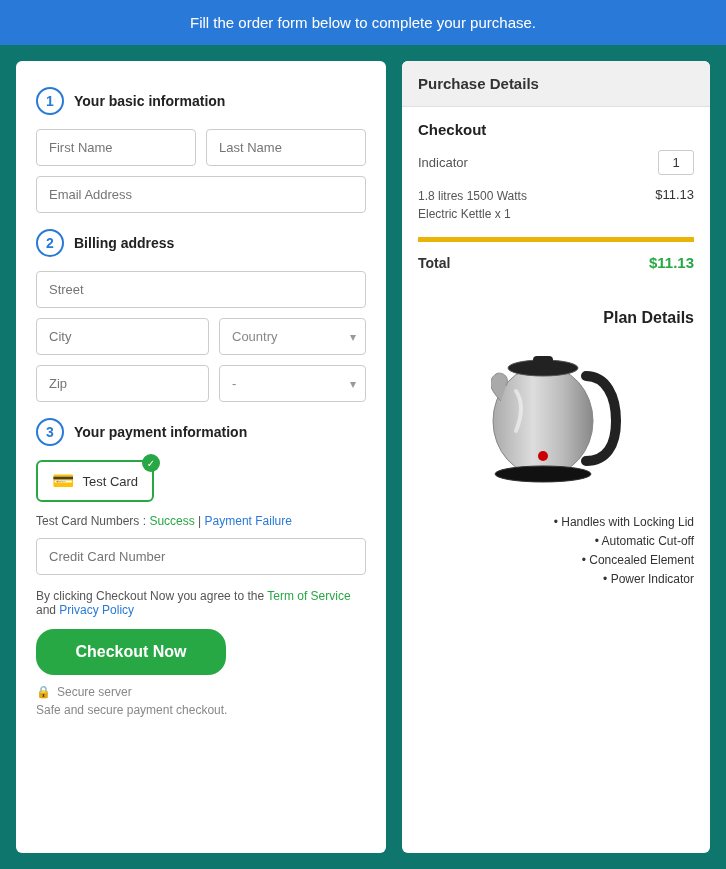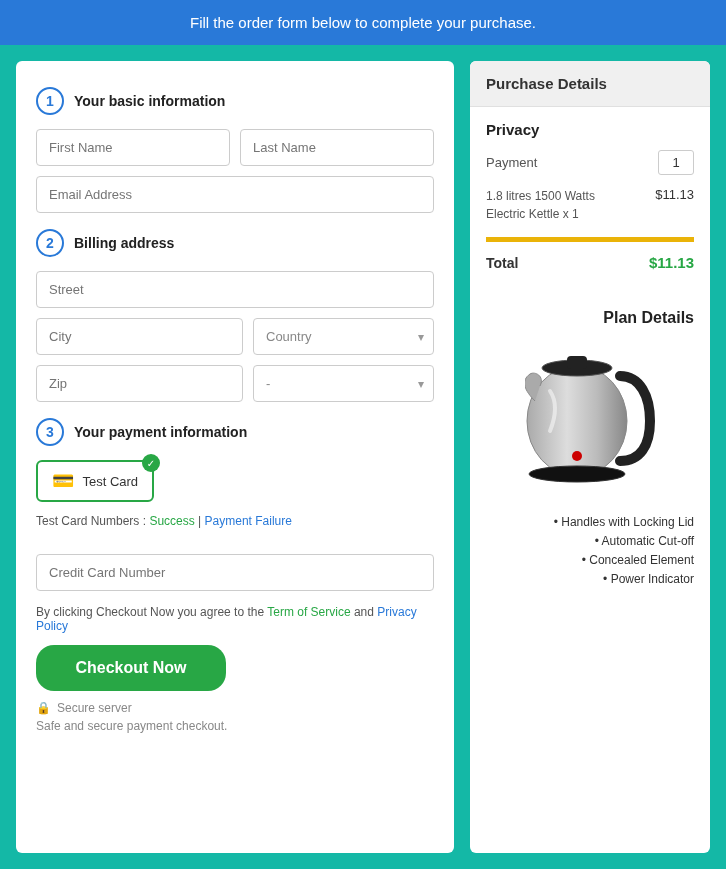"Fill the order form below" .page-wrapper { background: #14b8a6 -> #0f766e }
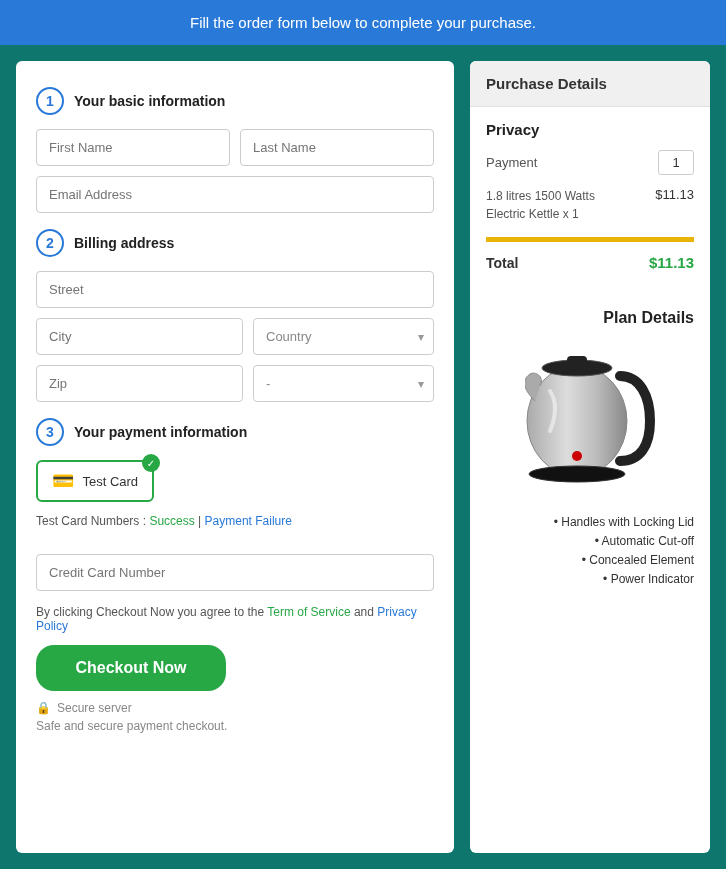"Purchase Details" .right-panel { width: 240px -> 308px }
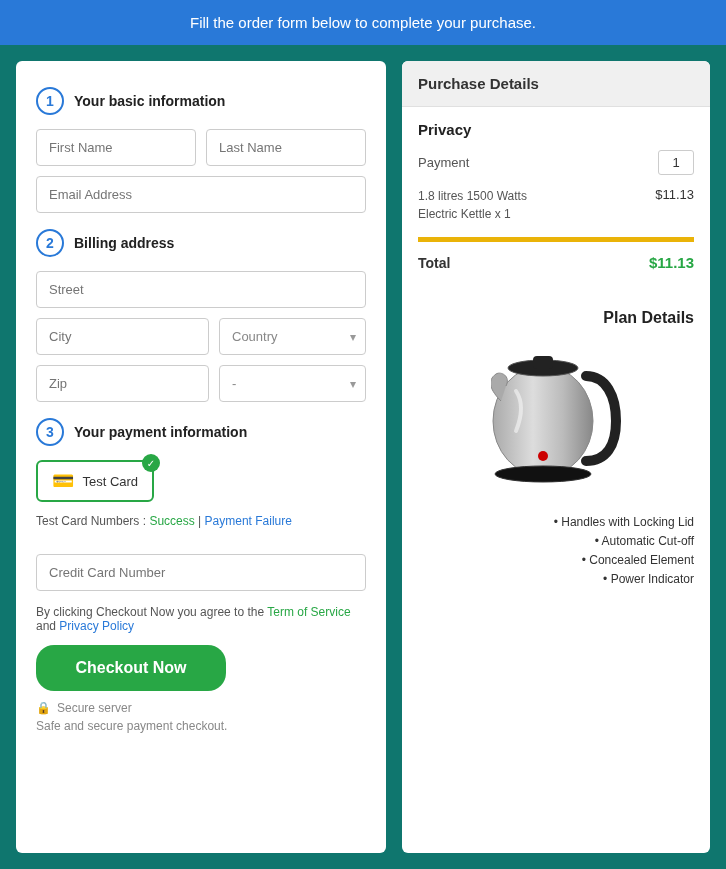"Privacy" div.product-name { text: Privacy -> Checkout }
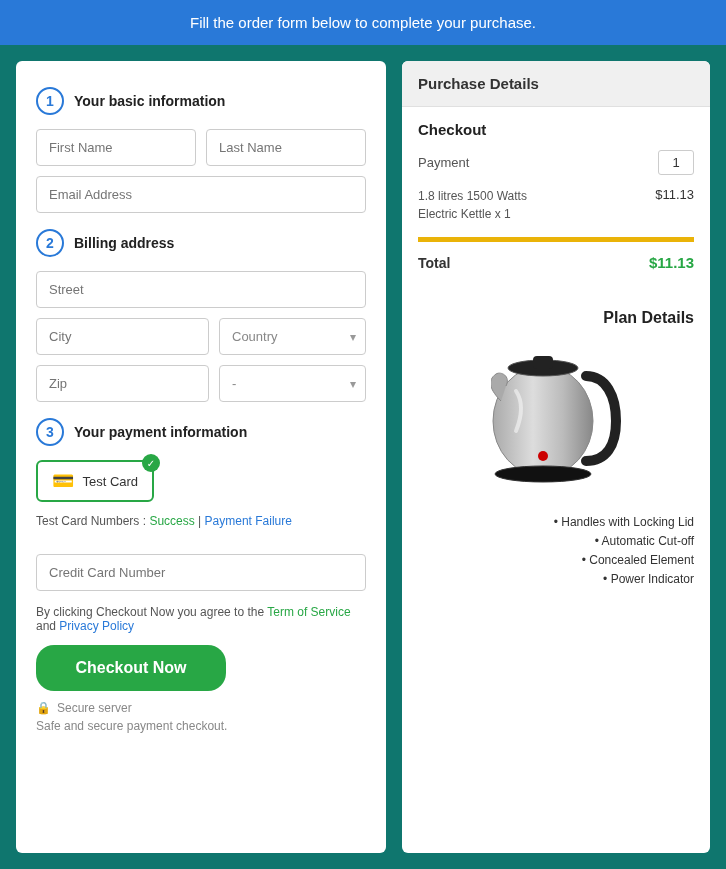"Payment" span.quantity-label { text: Payment -> Indicator }
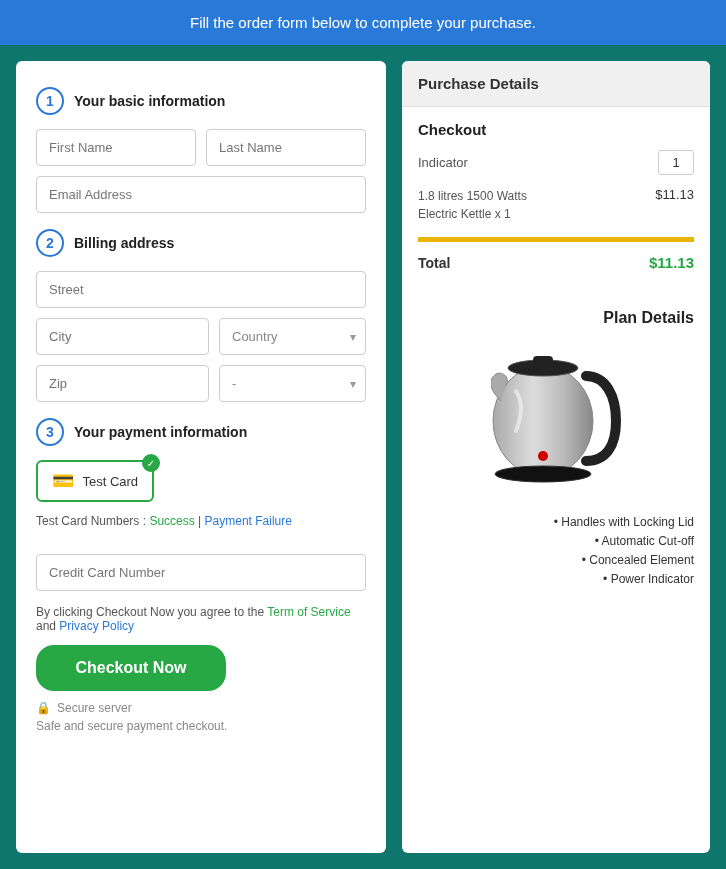"Test Card Numbers : Success" .test-card-info { margin-bottom: 26px -> 10px }
